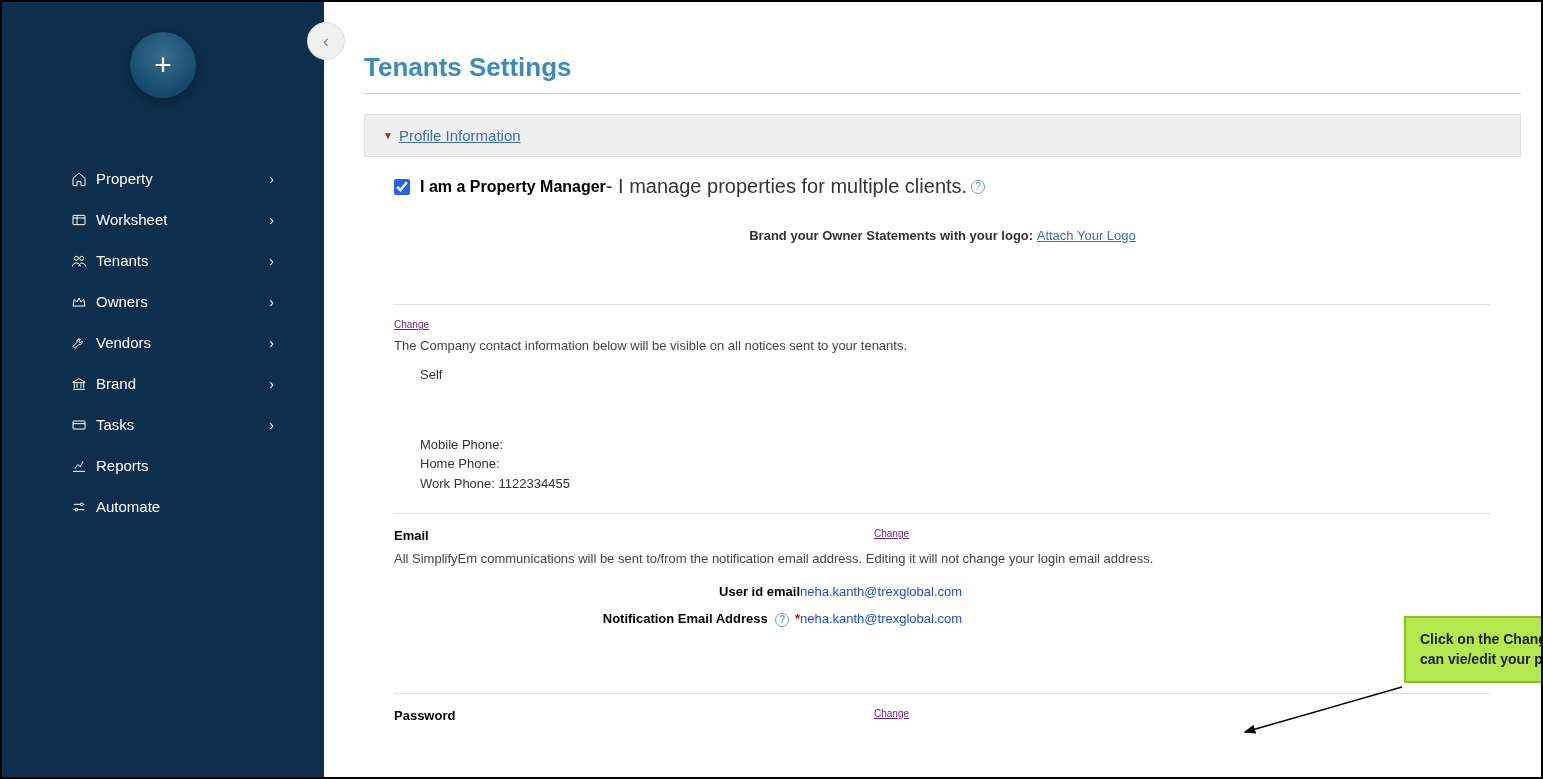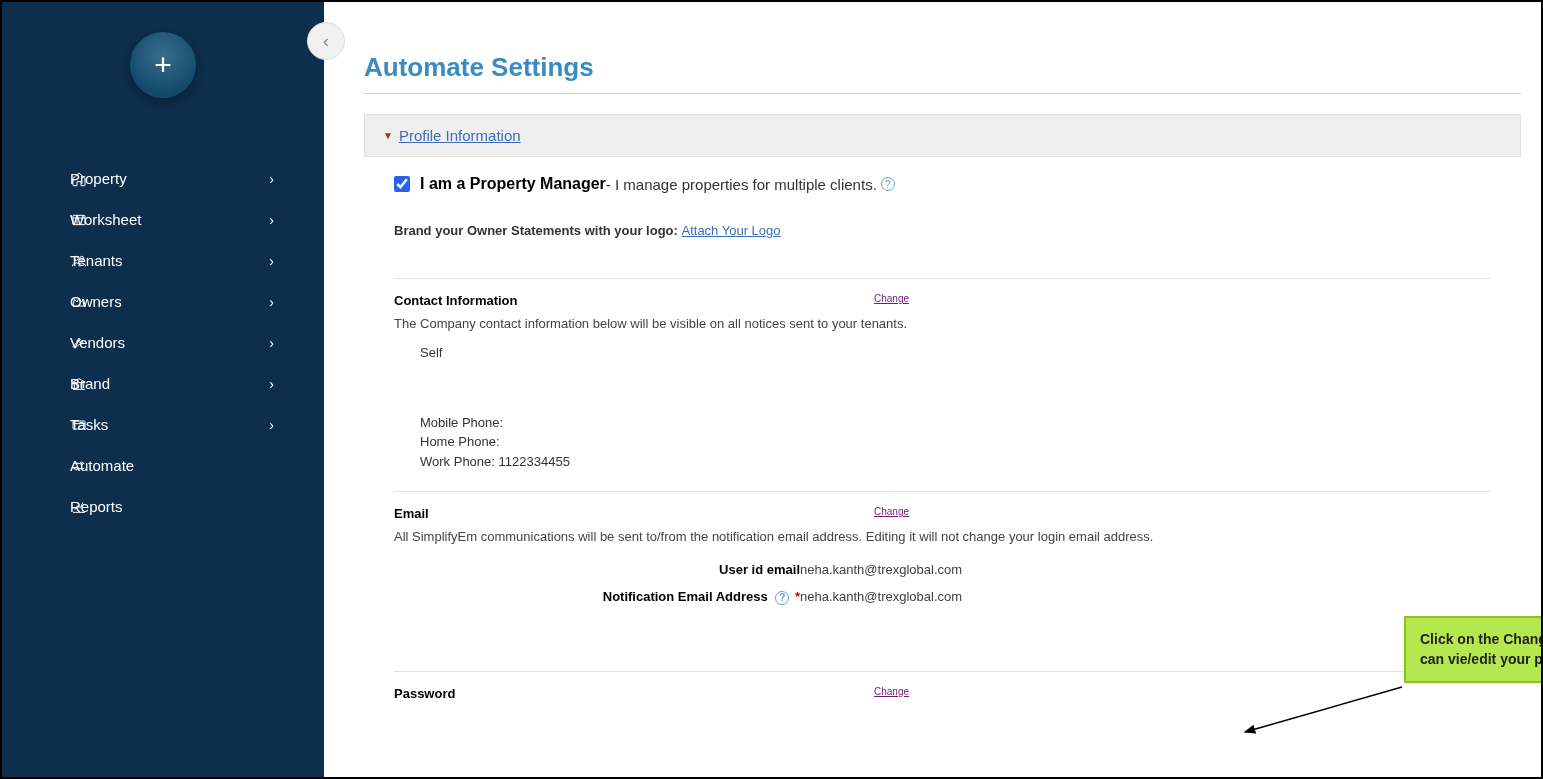"Automate Settings" h1.page-title { text: Automate -> Tenants }
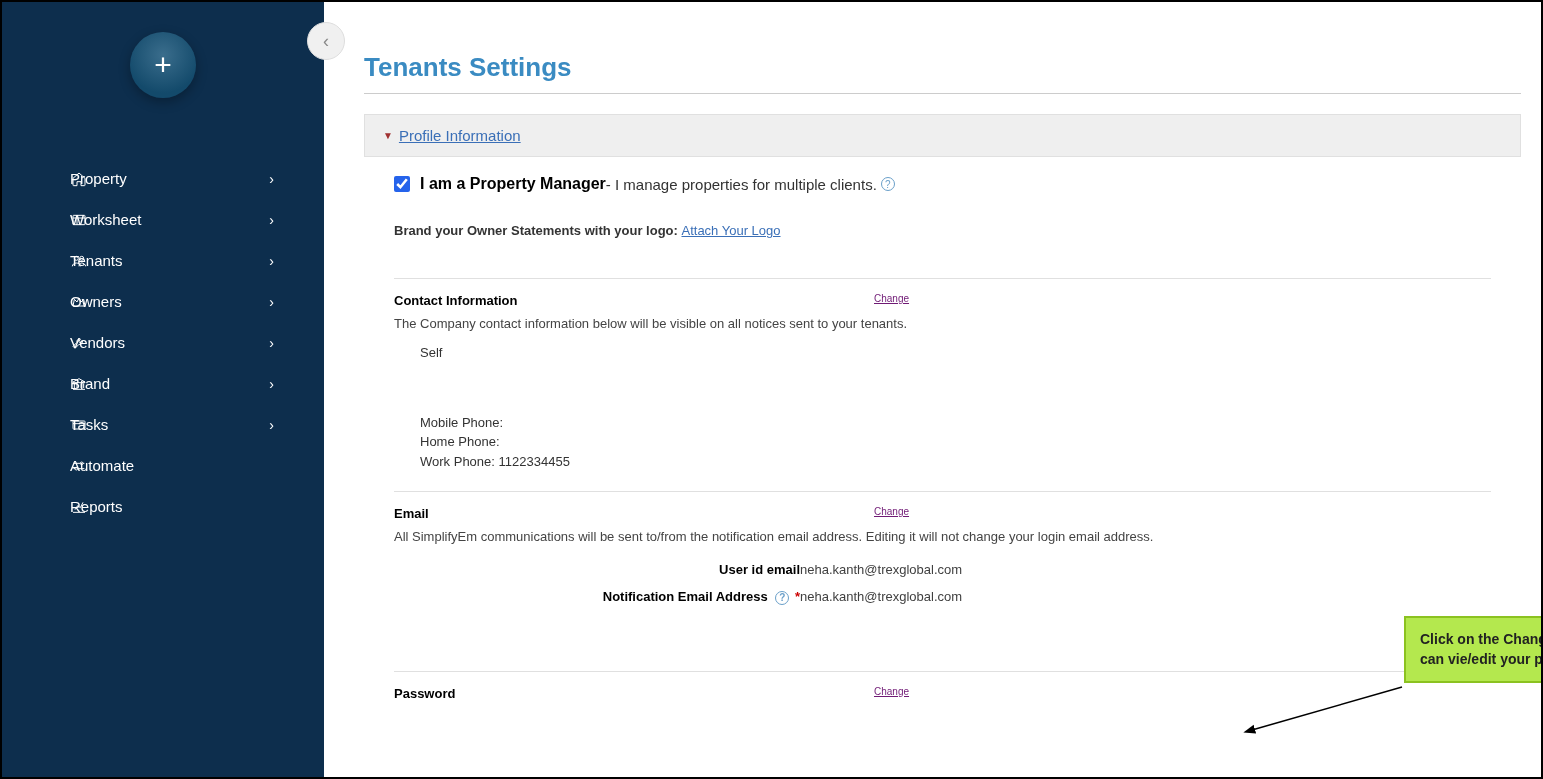"Property" .nav-label { margin-left: none -> 26px }
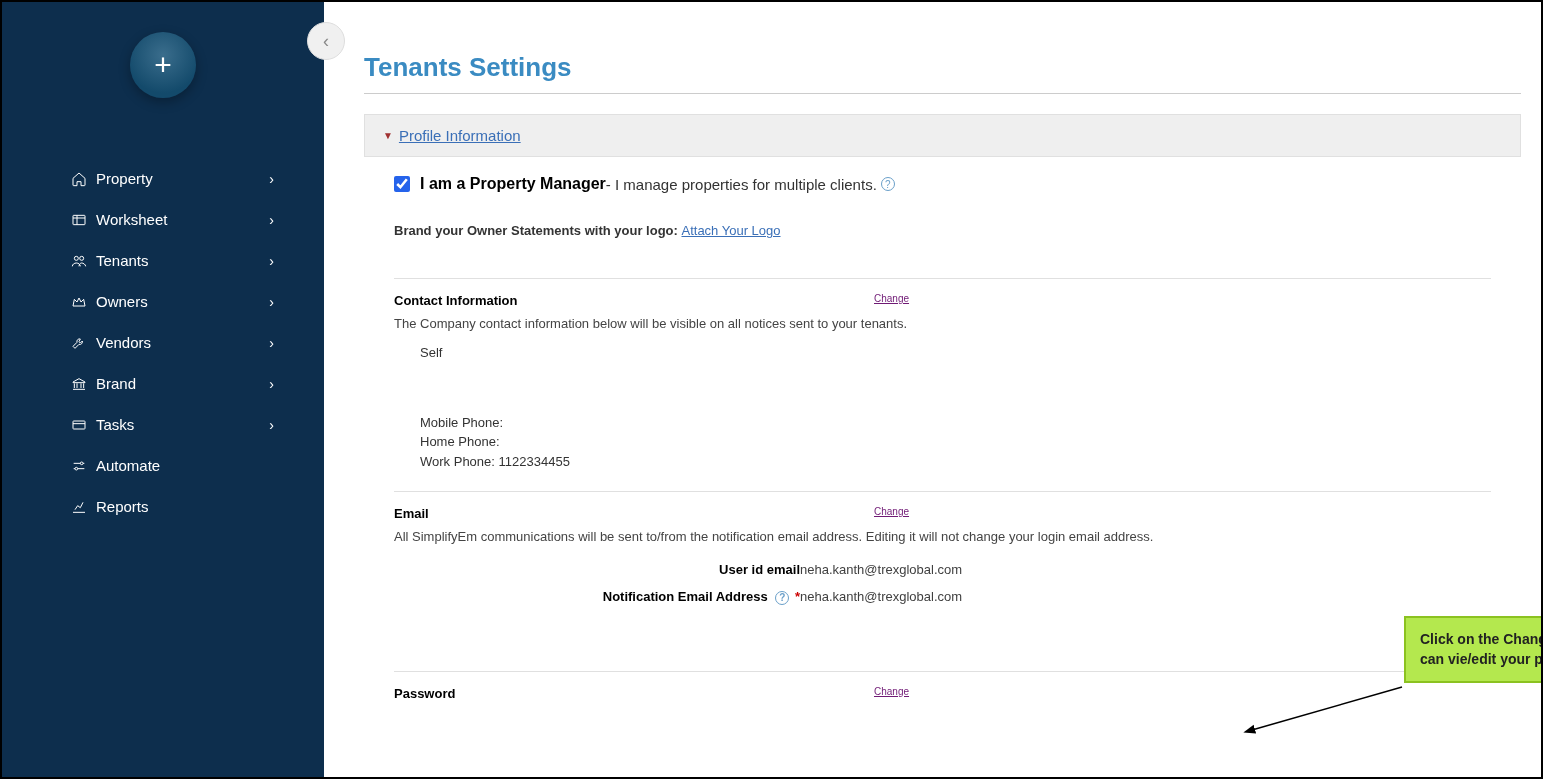"- I manage properties for" .pm-row .desc { font-size: 15px -> 20px }
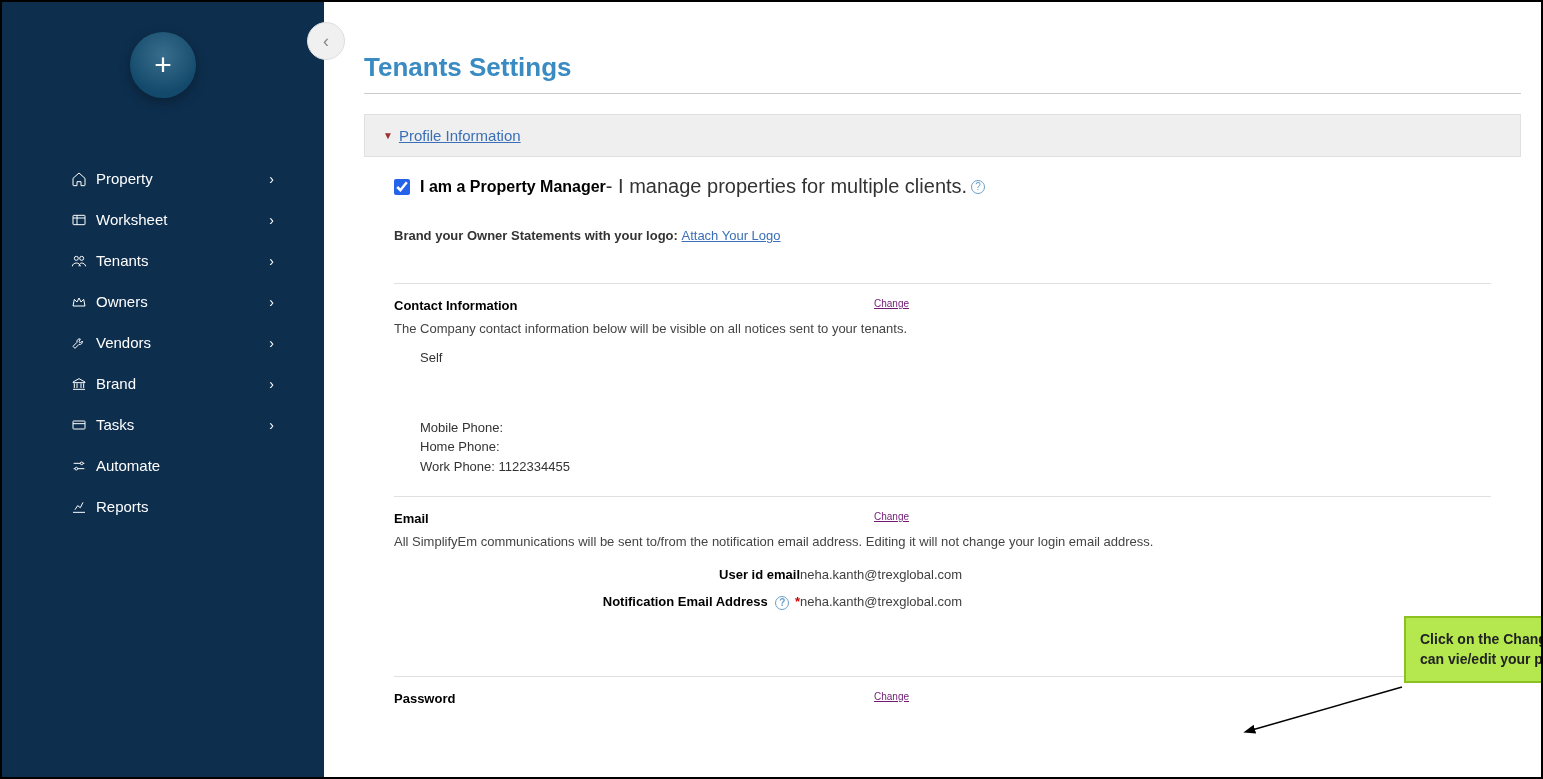"Brand your Owner Statements with" .brand-row { margin-bottom: 40px -> 61px; text-align: none -> center }
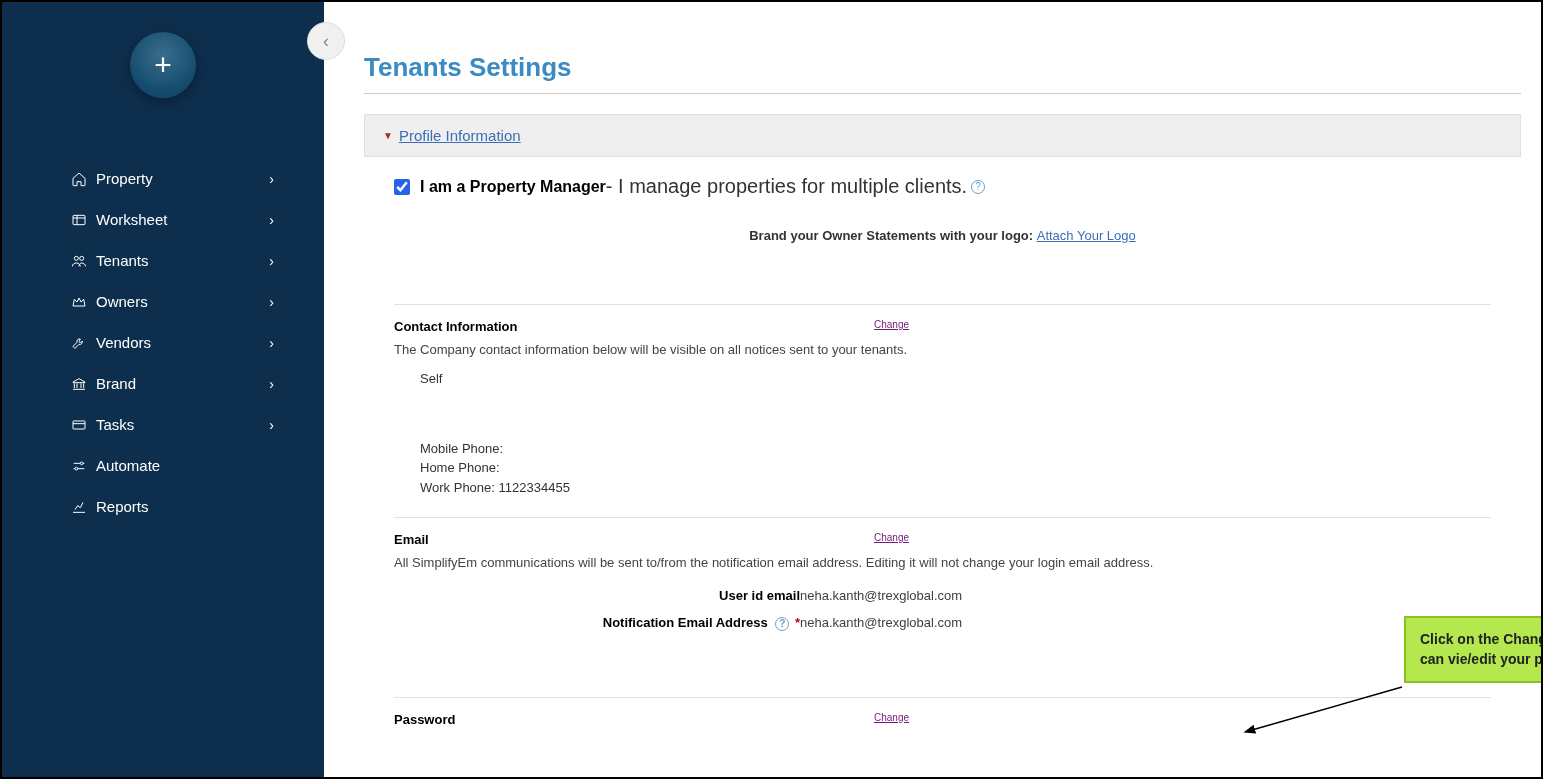"Contact Information" span.label { html: <span>Contact Information</span> -> none }
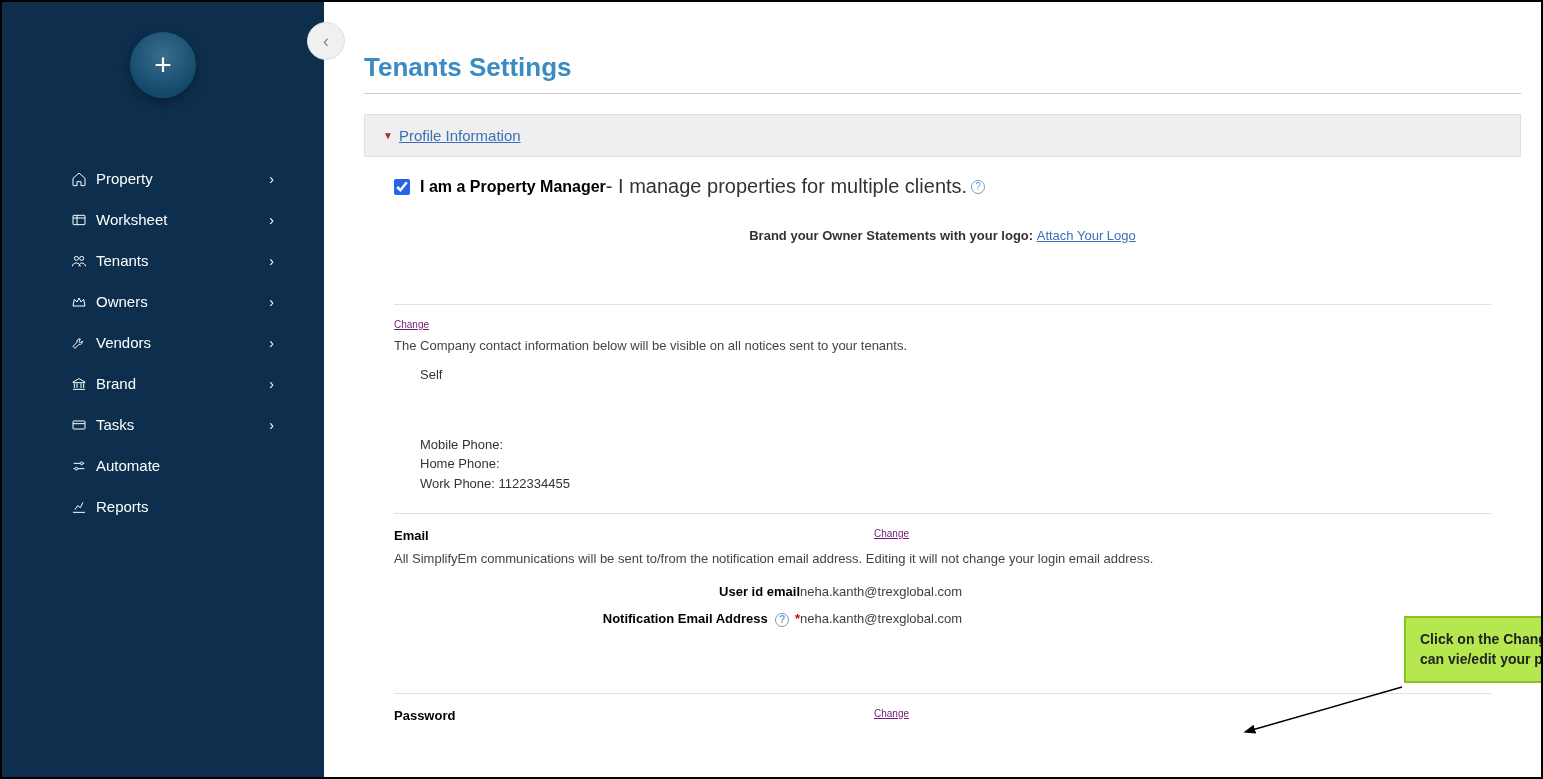"Automate" div.nav-item { order: before "Reports" -> after "Reports" }
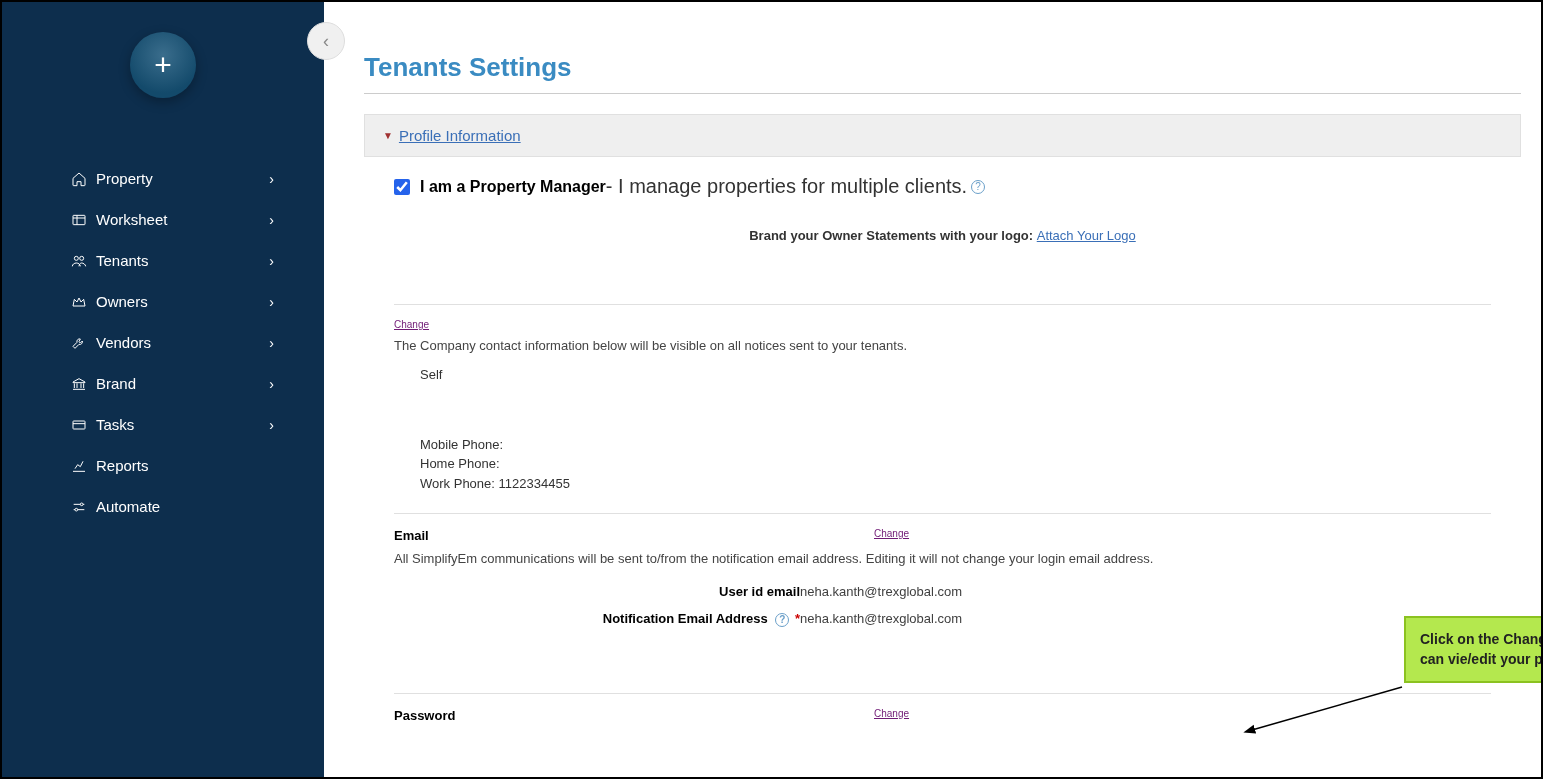"neha.kanth@trexglobal.com" .email-row .eval { color: #404040 -> #1d4ed8 }
